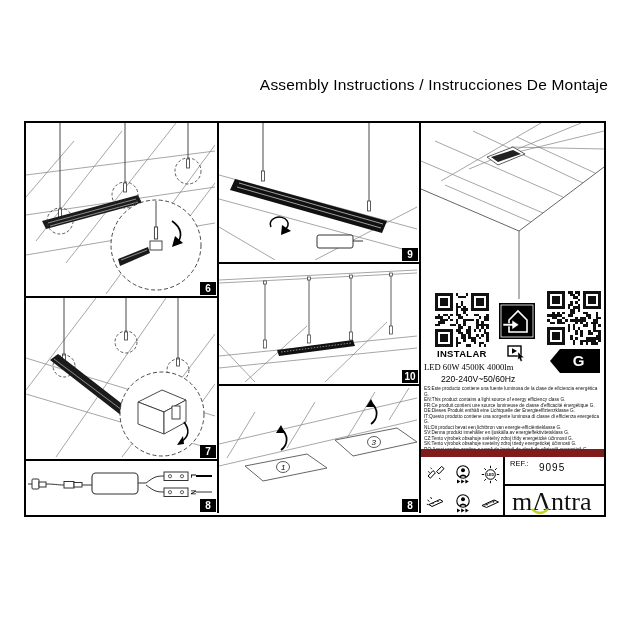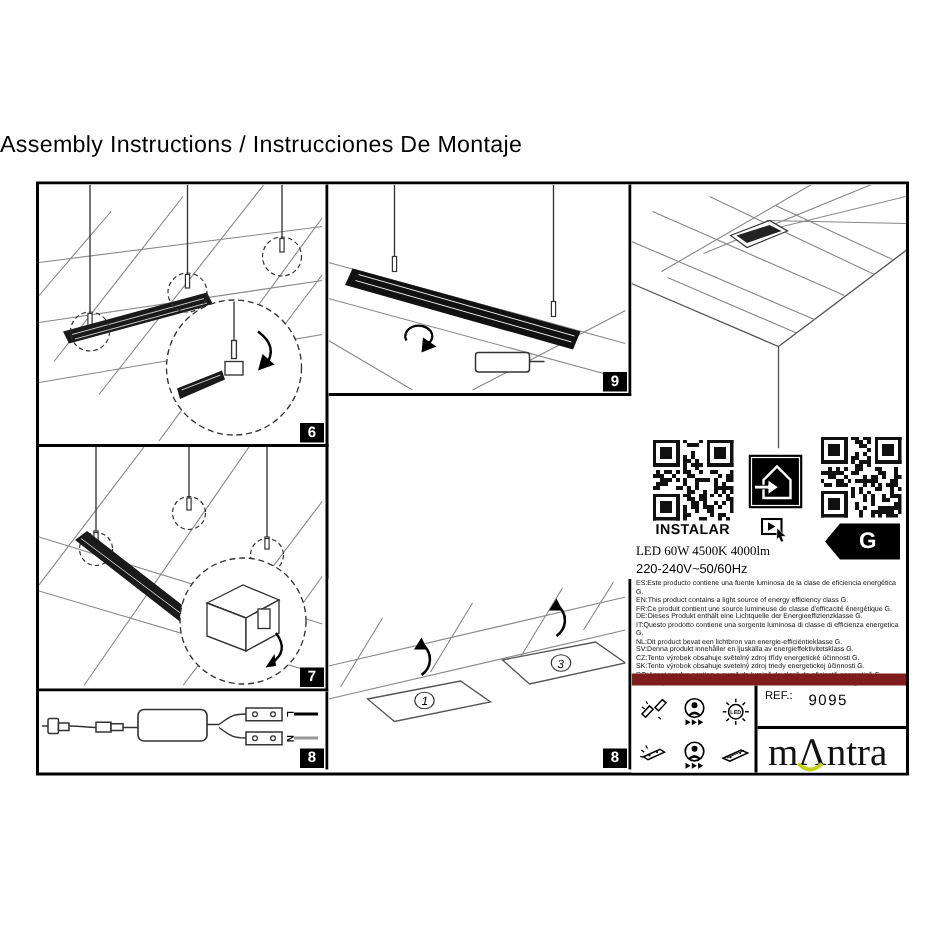"Assembly Instructions / Instrucciones De" .title { text-align: left -> right; top: 88px -> 76px }
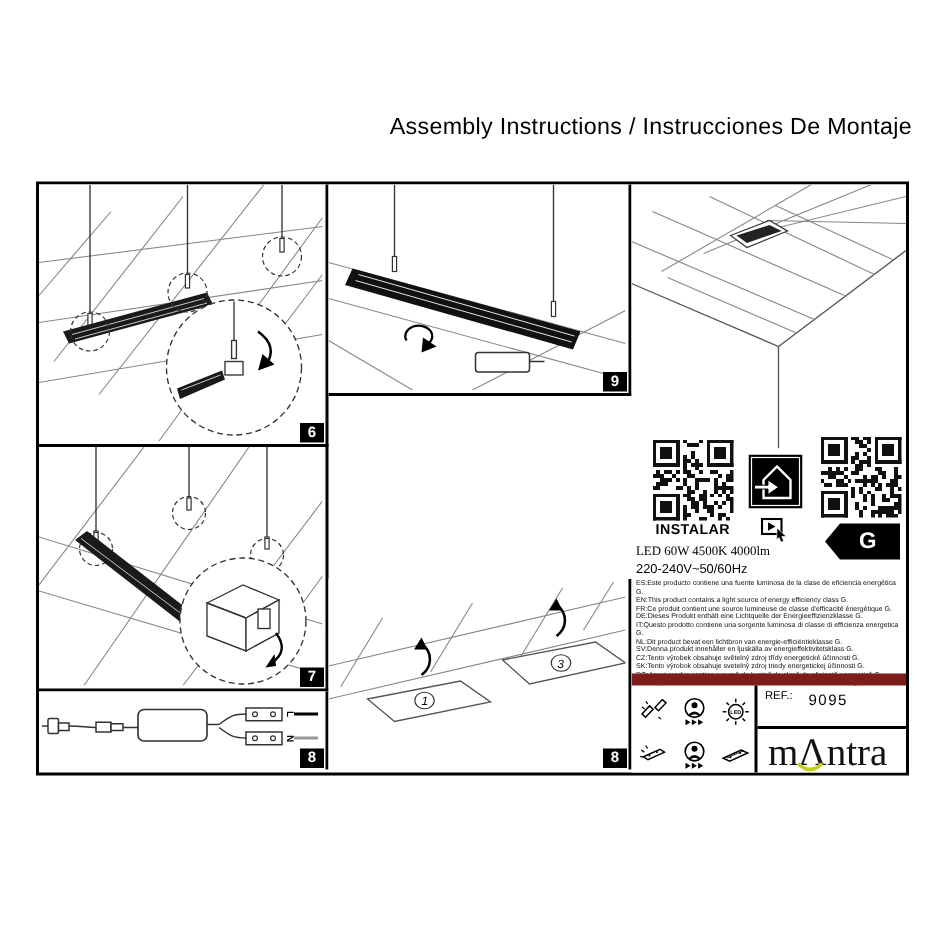"10" div.cell { html: none -> <div> <svg> <path></path> <rect></rect> <rect></rect> <rect></rect> <rect></rect> <path></path> <rect></rect> <rect></rect> <rect></rect> <rect></rect> <path></path> <polygon></polygon> <path></path> </svg> <div>10</div> </div> }
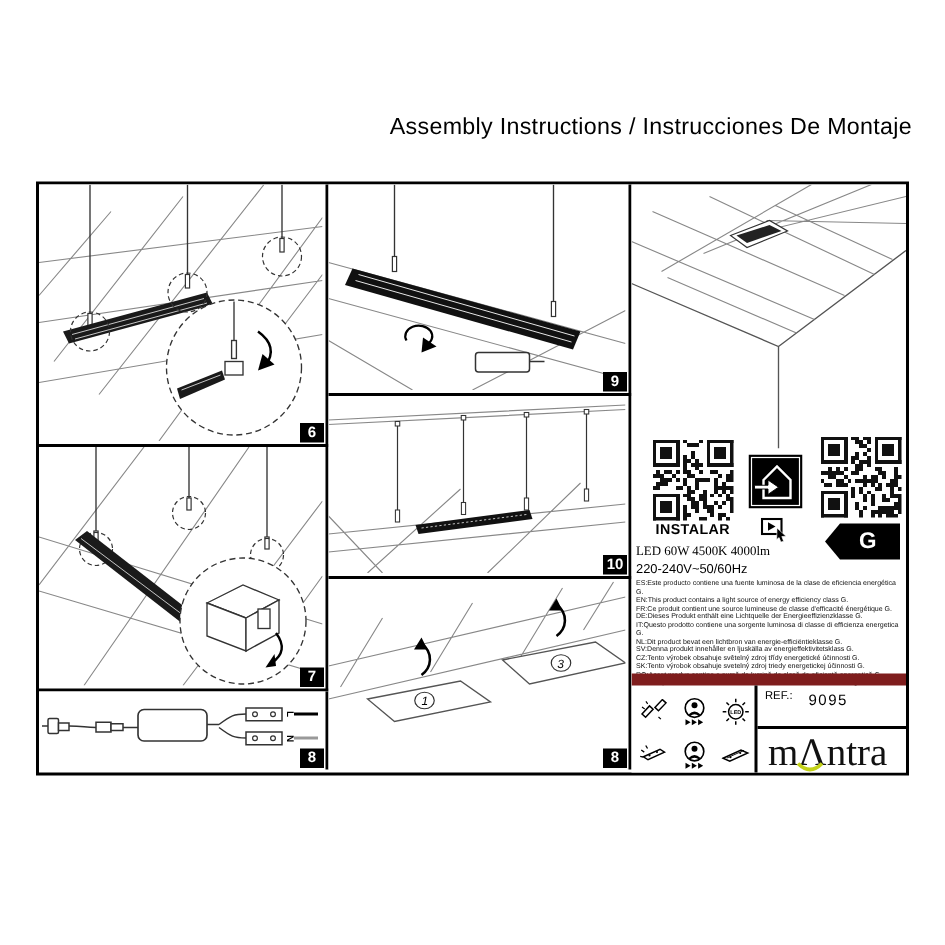"220-240V~50/60Hz" .specs2 { left: 3px -> 20px }
